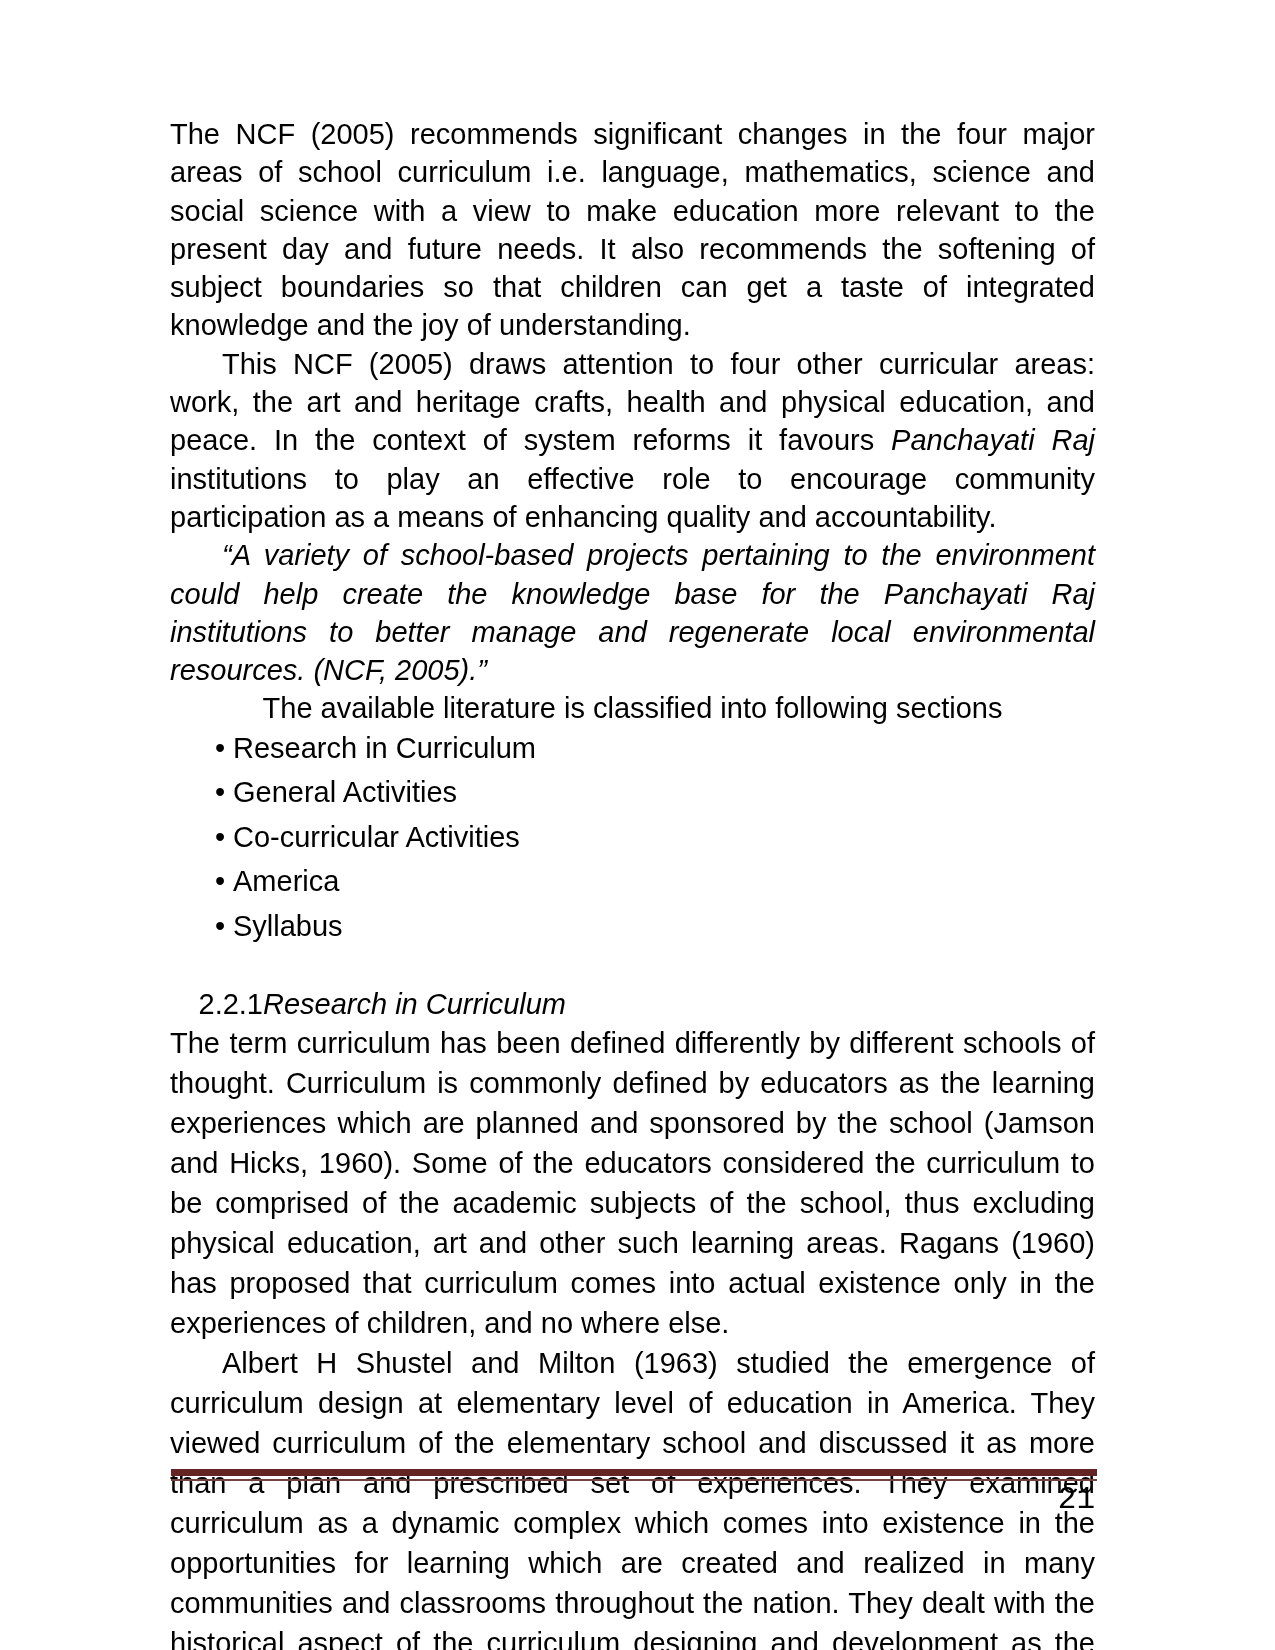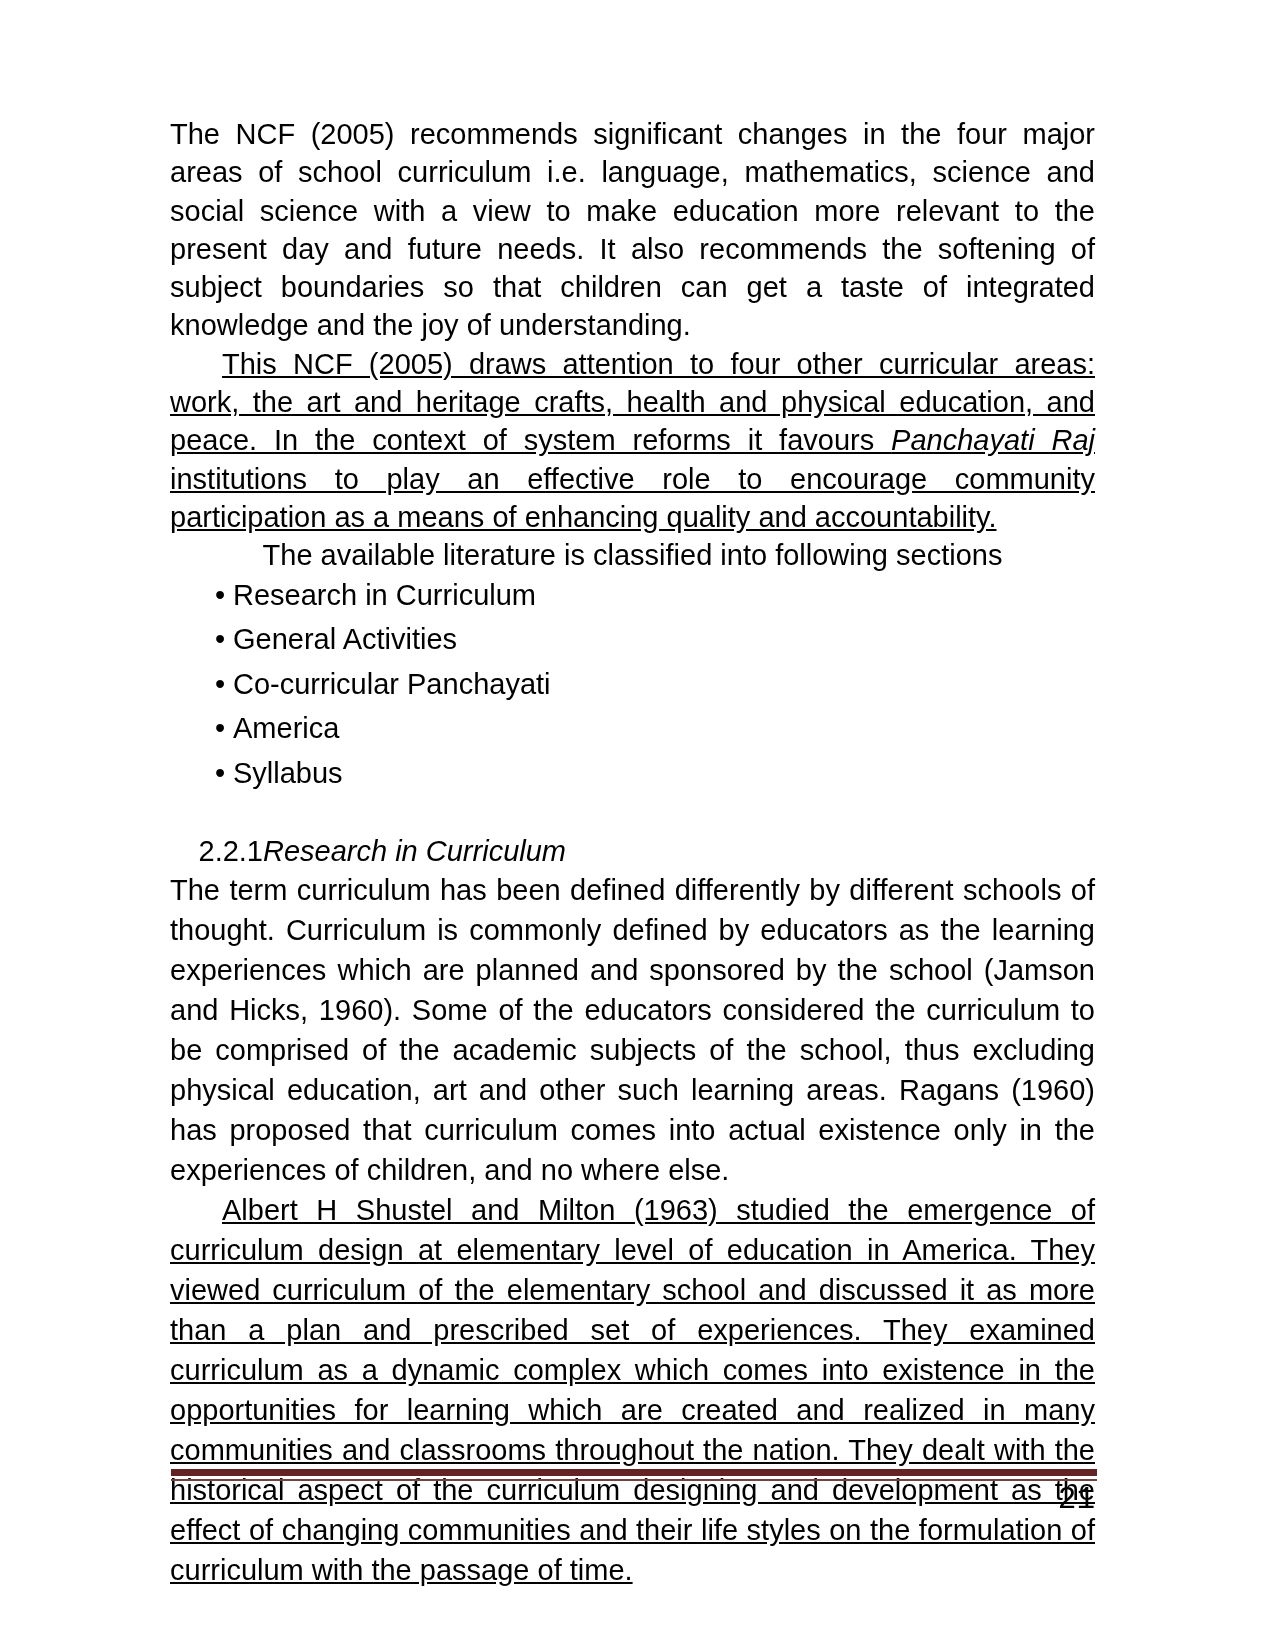"This NCF (2005) draws attention" .indent { text-decoration: underline -> none }
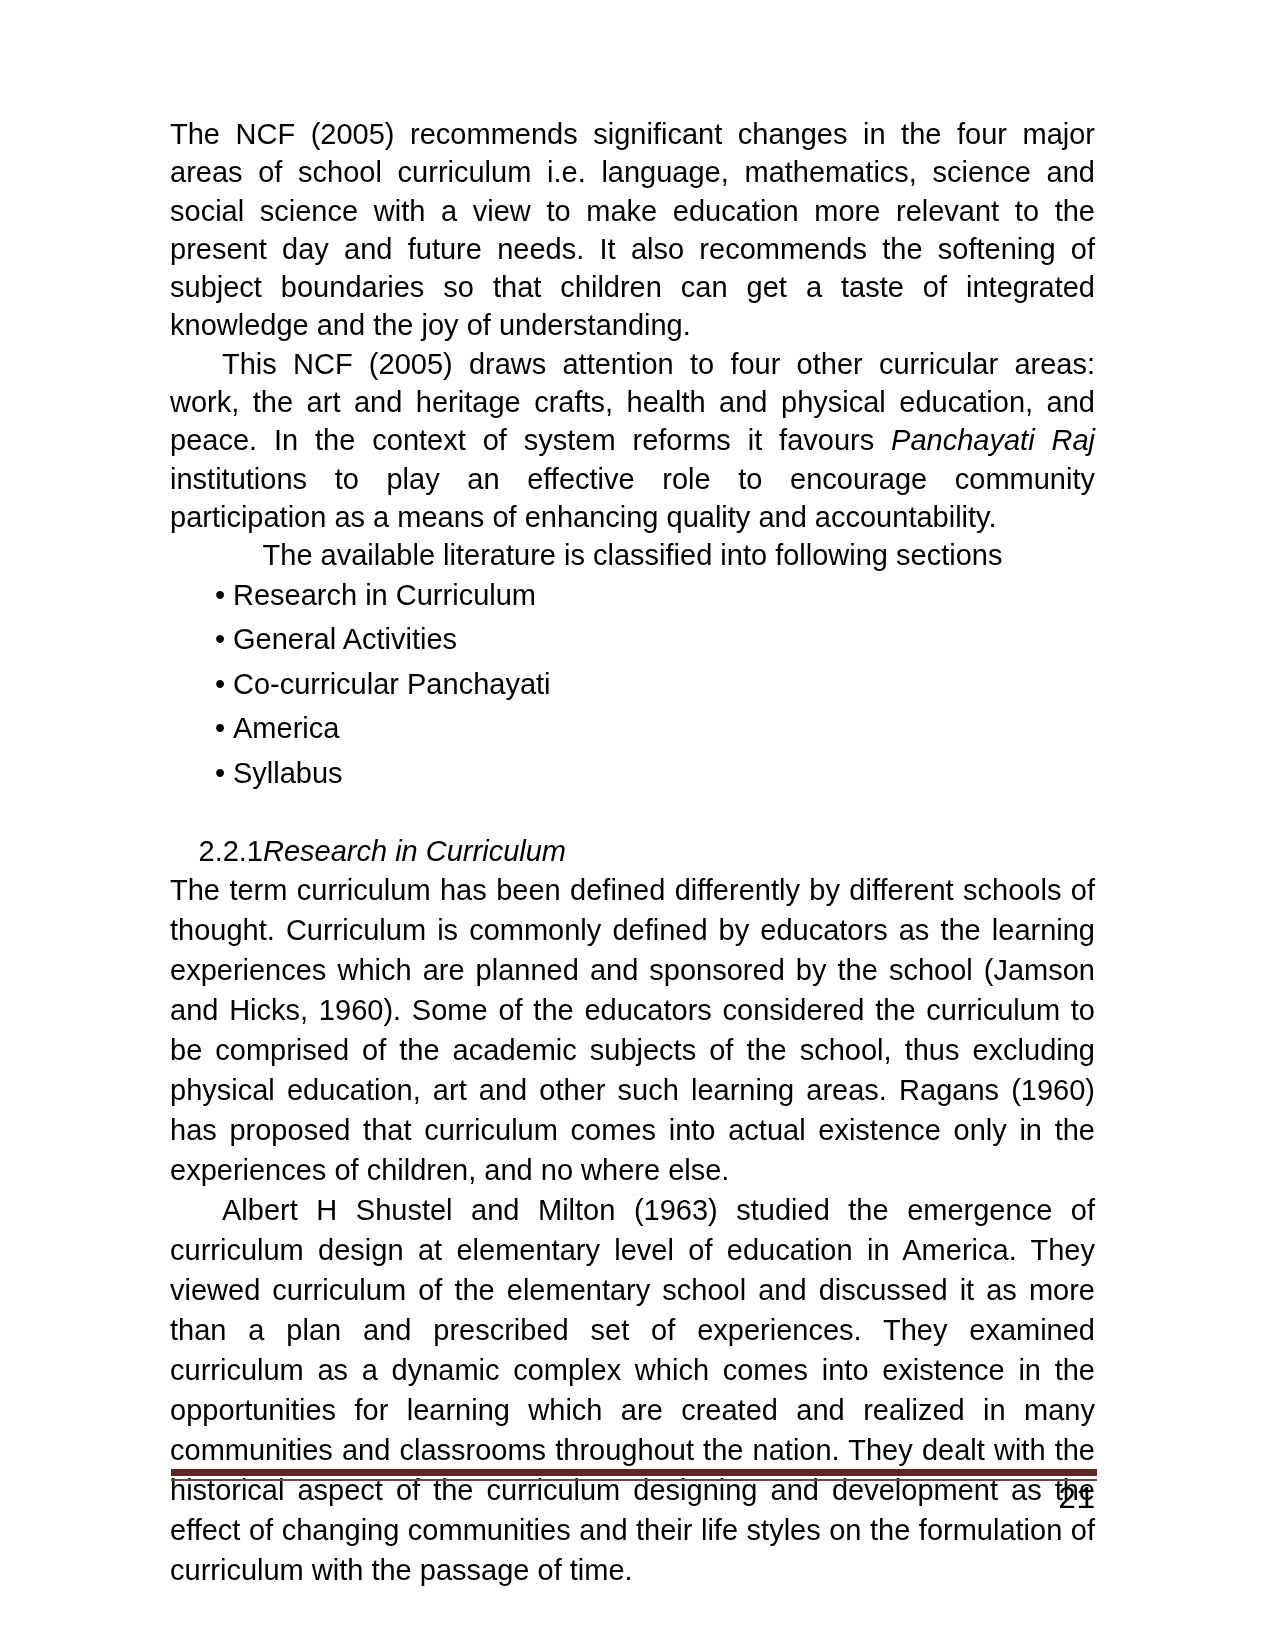"“A variety of school-based projects" p.indent { html: none -> <p>“A variety of school-based projects pertaining to the environment could help create the knowledge base for the Panchayati Raj institutions to better manage and regenerate local environmental resources. (NCF, 2005).”</p> }
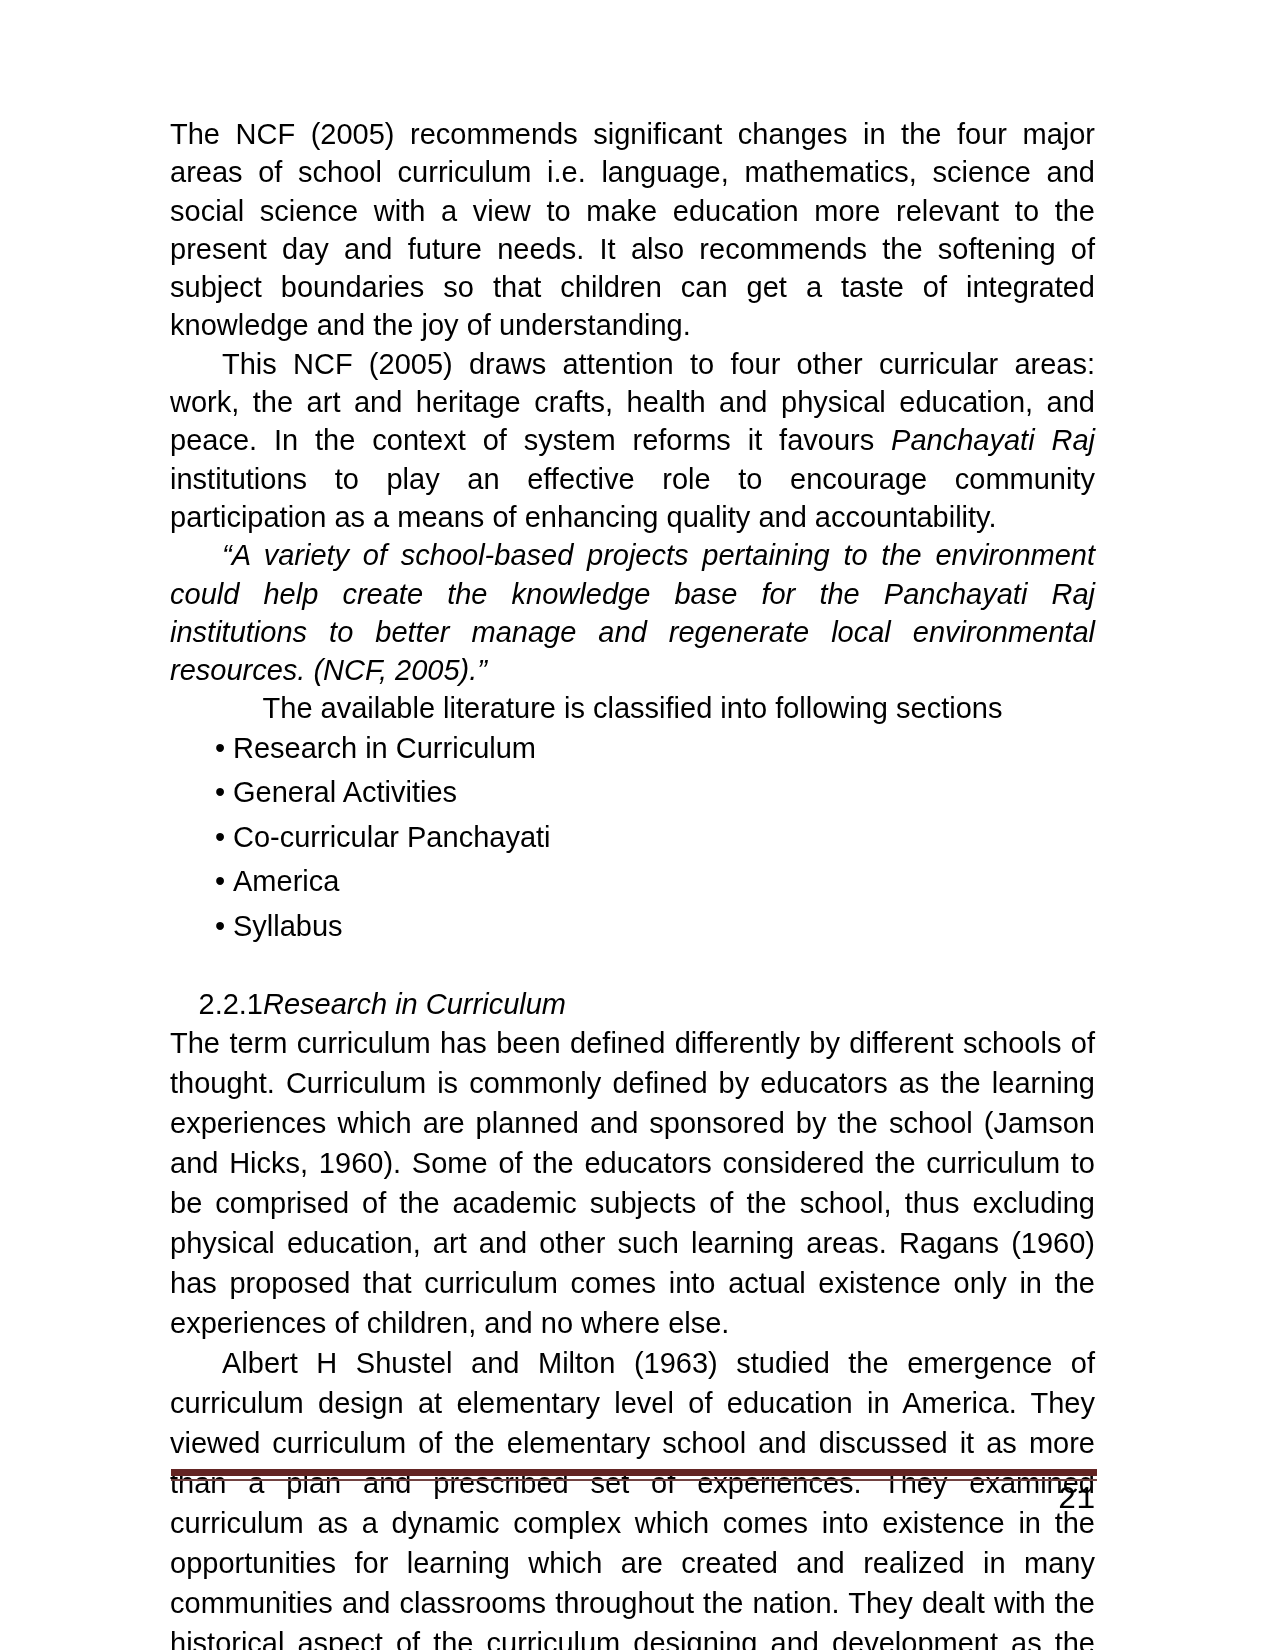"Co-curricular Panchayati" span { text: Panchayati -> Activities }
